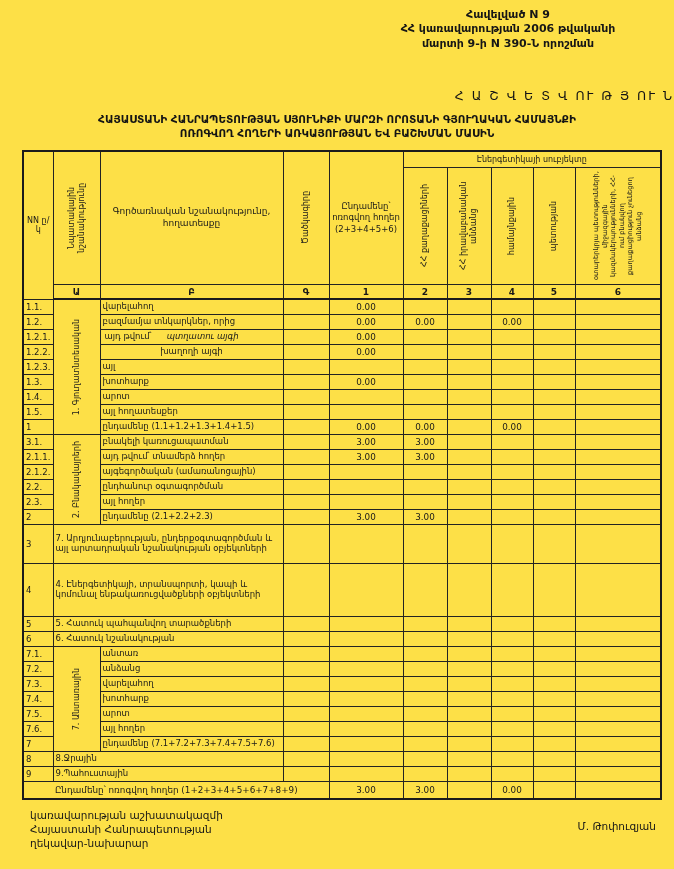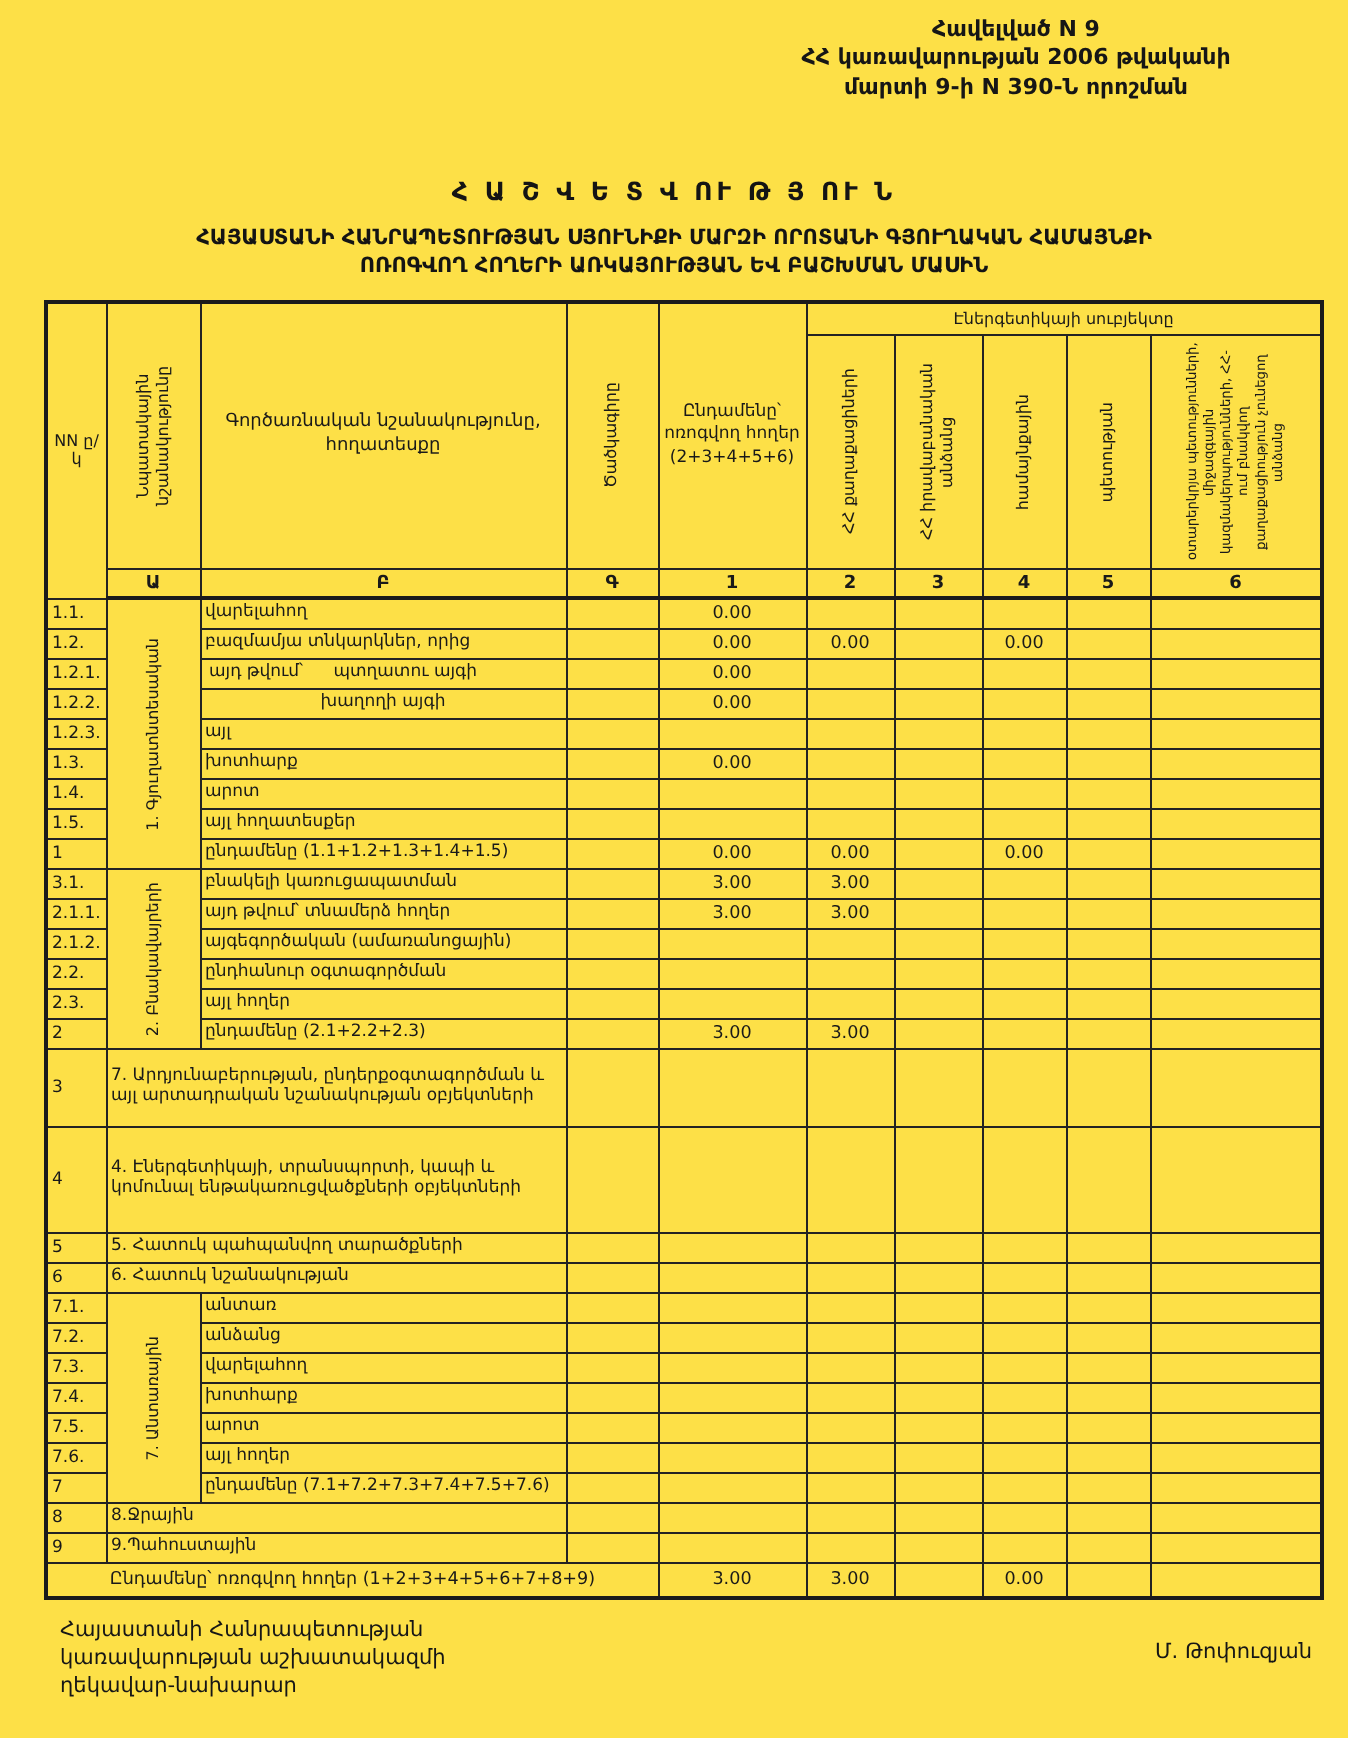"Հ Ա Շ Վ Ե" .title-main { font-weight: bold -> normal; text-align: none -> right }
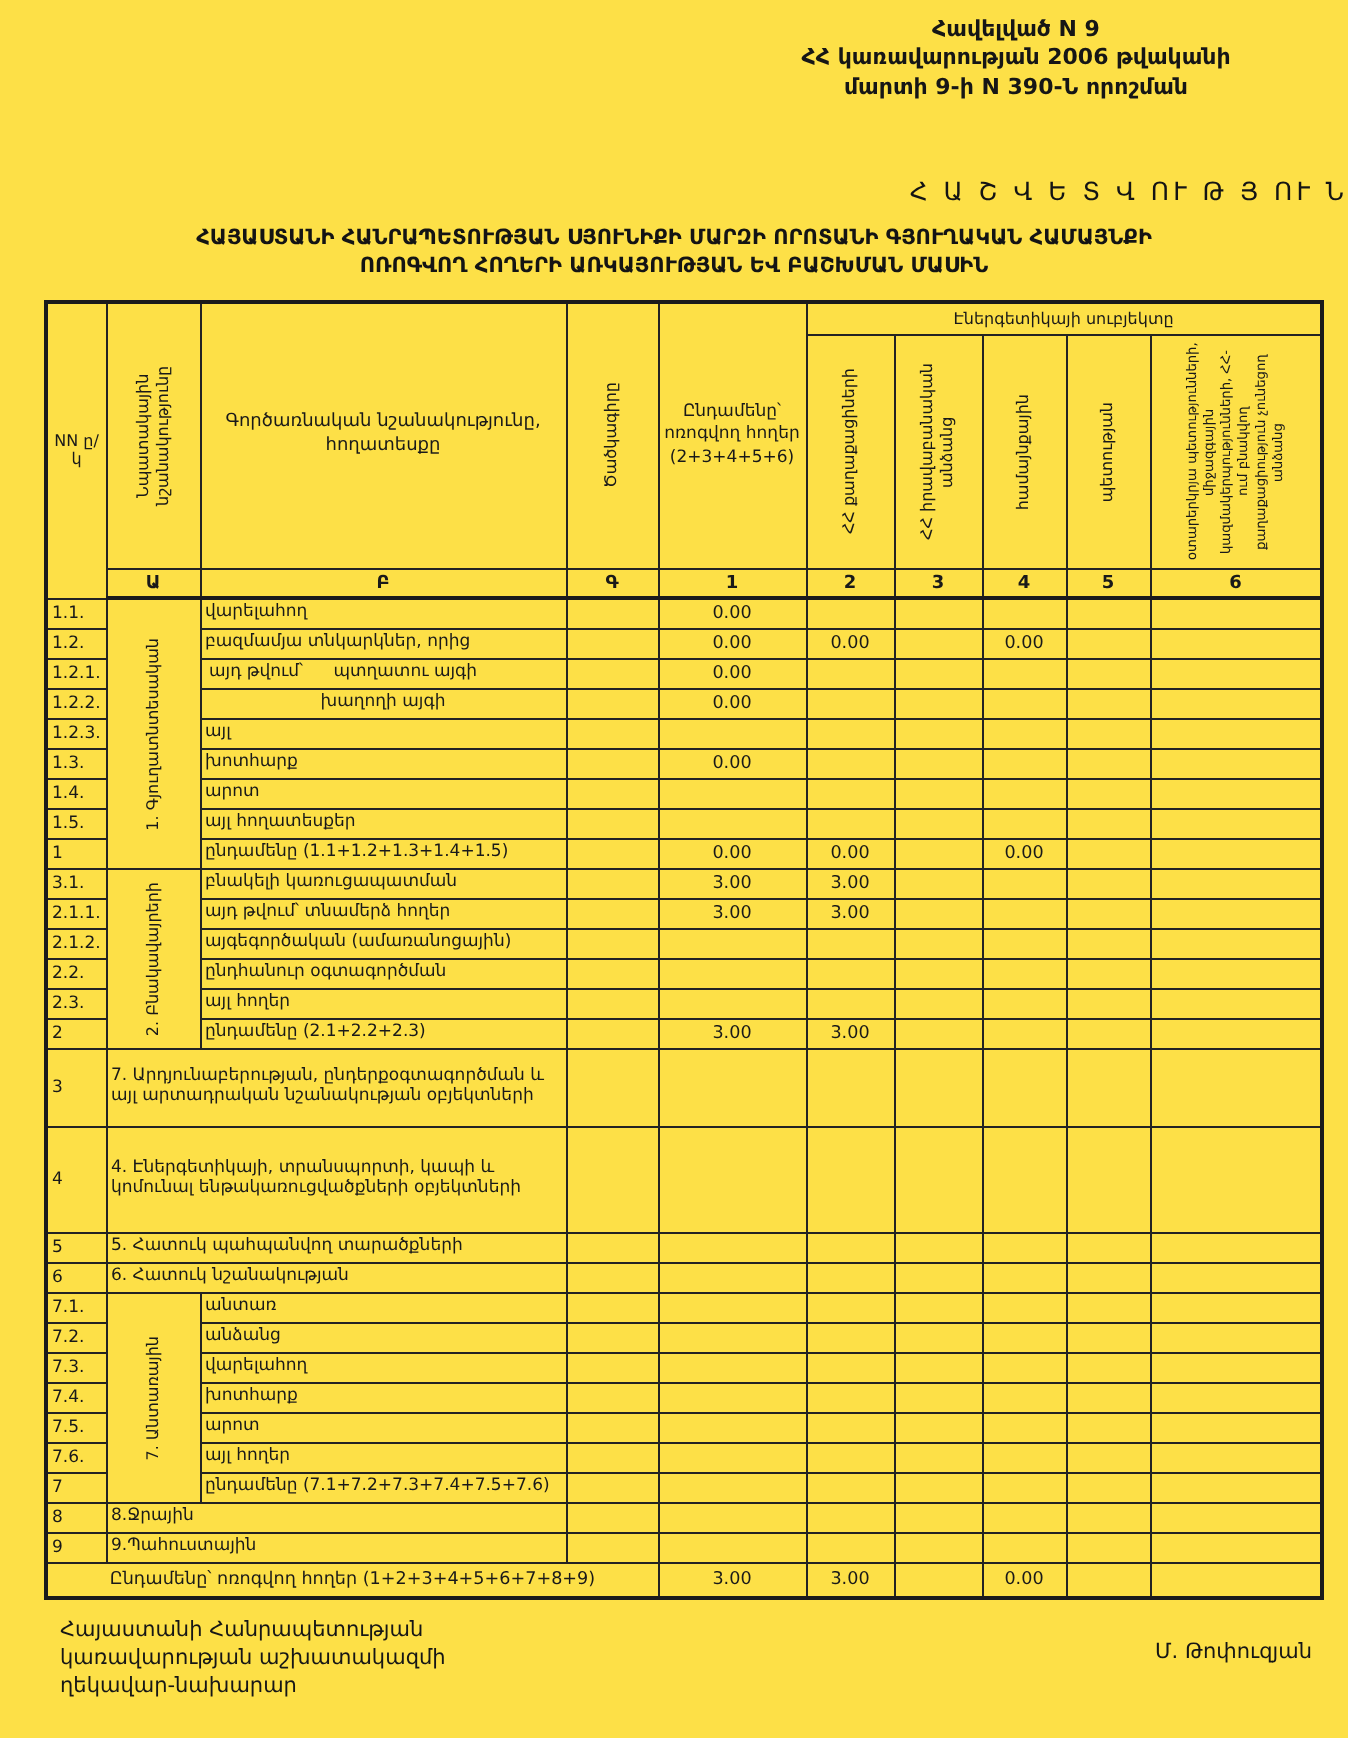"պտղատու այգի" td.row-label.split .mid { font-style: none -> italic }
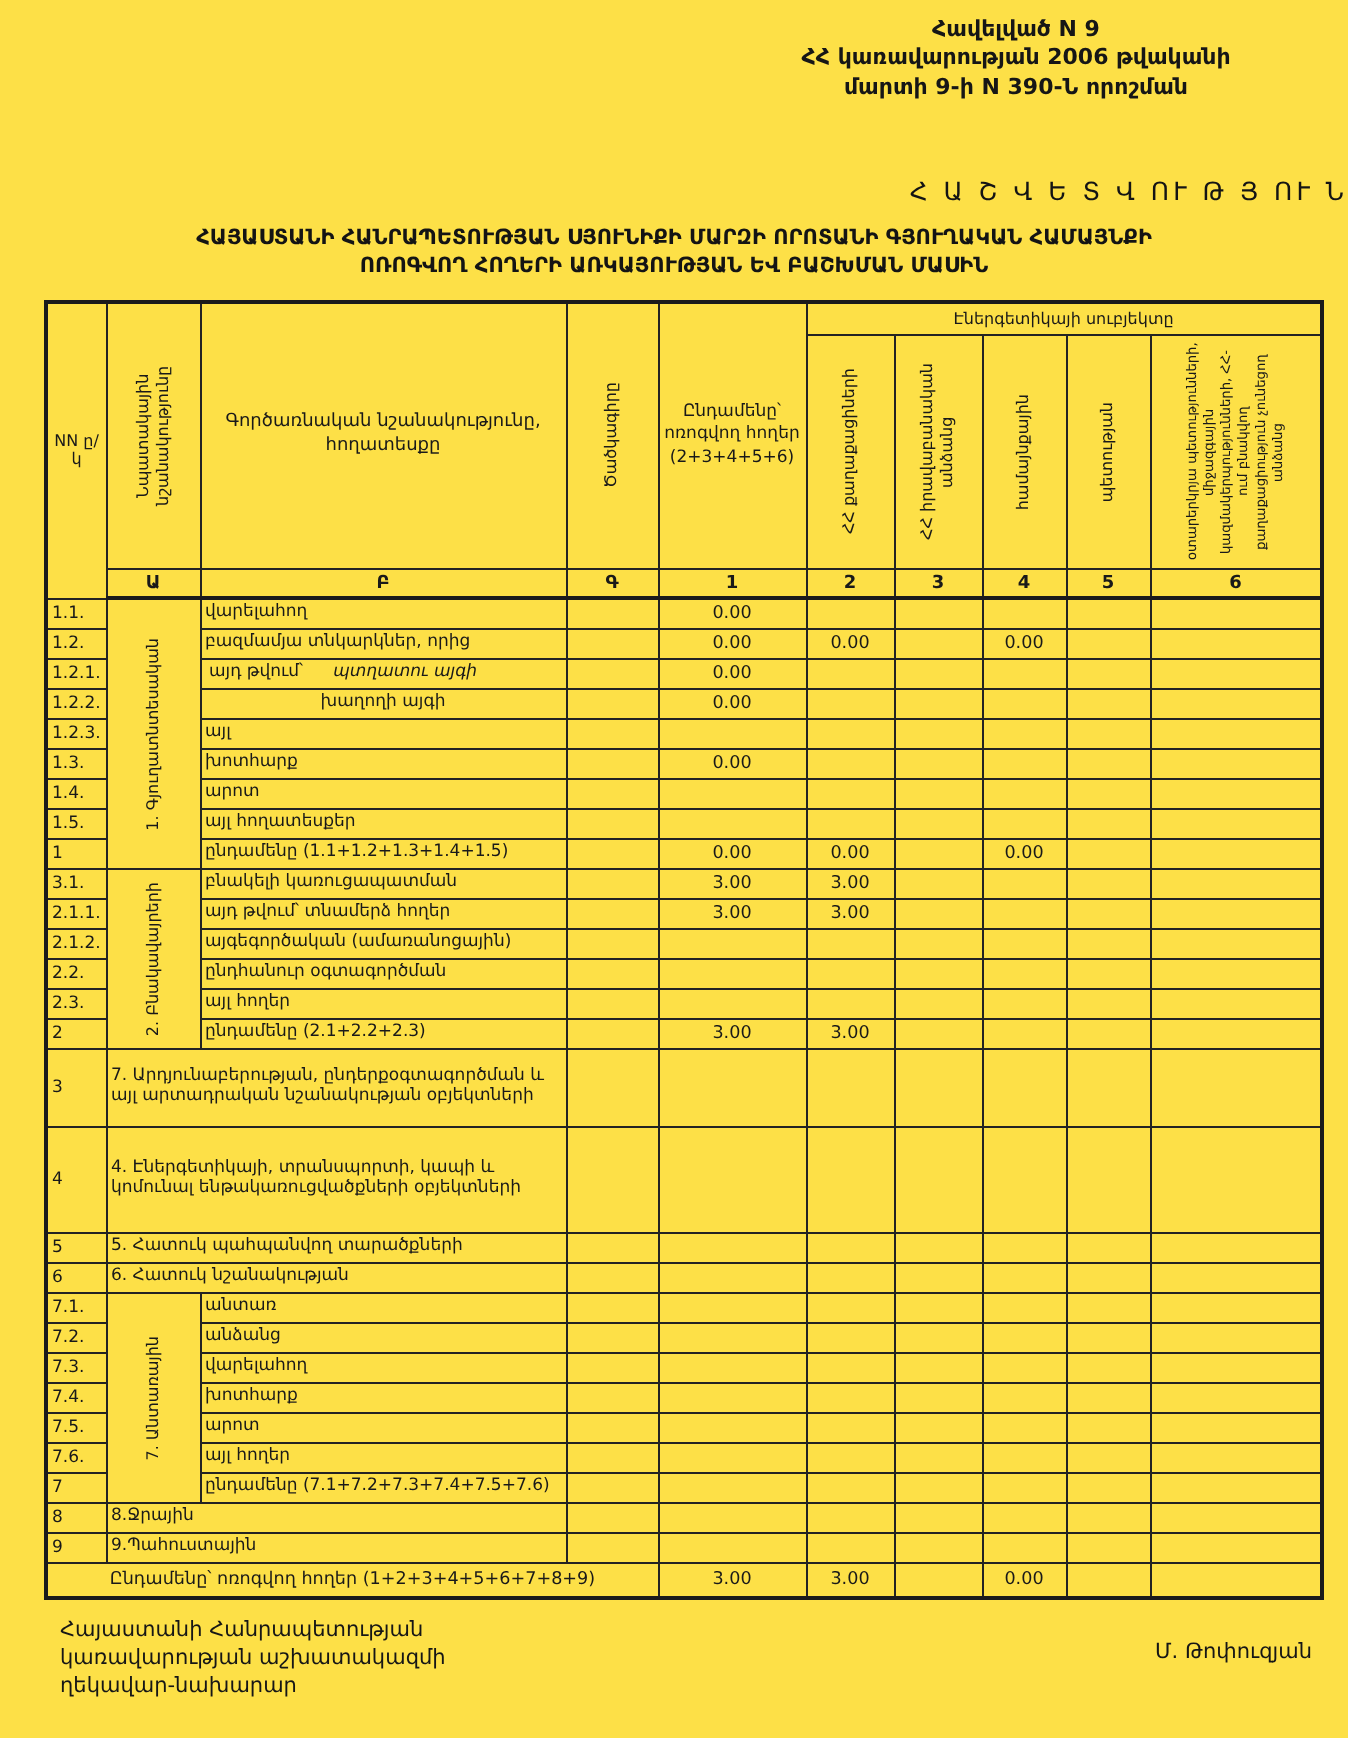"Հայաստանի Հանրապետության" div { order: before "կառավարության աշխատակազմի" -> after "կառավարության աշխատակազմի" }
